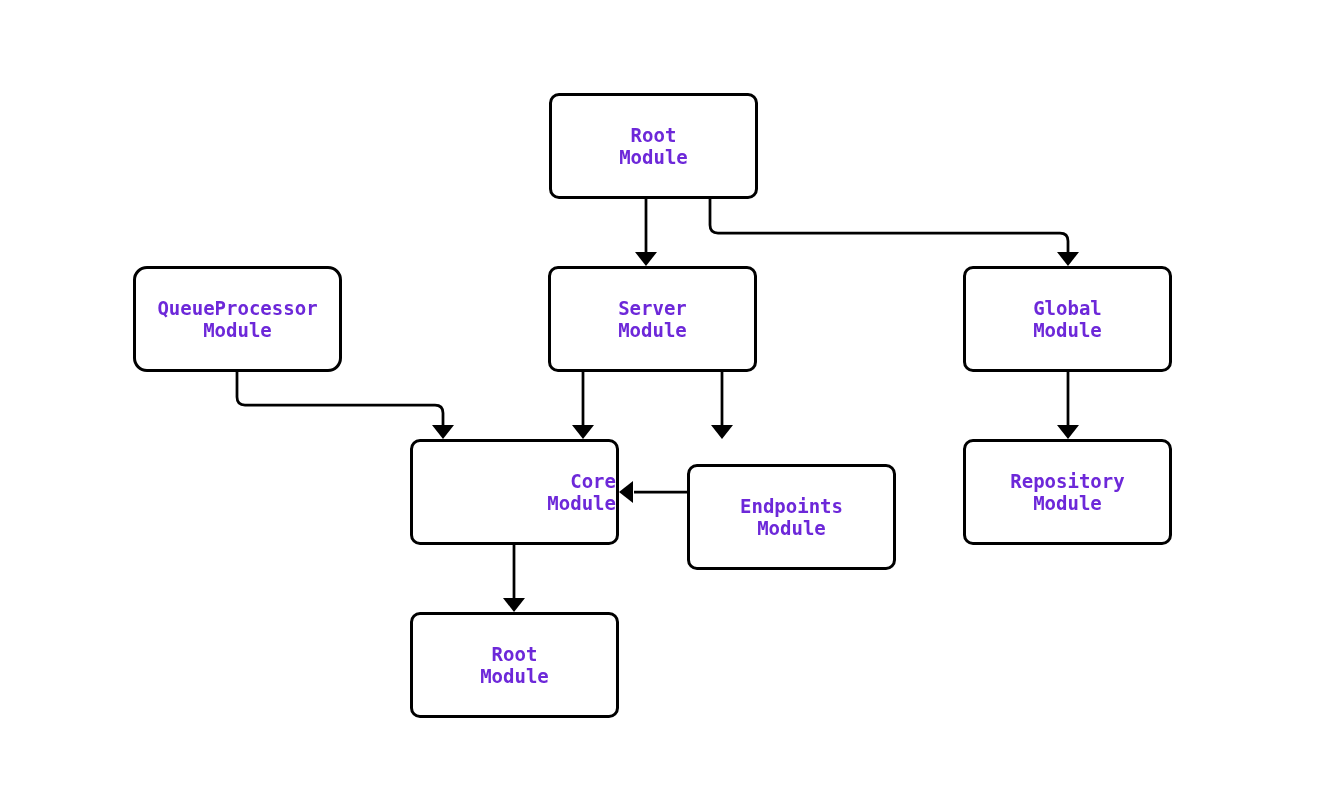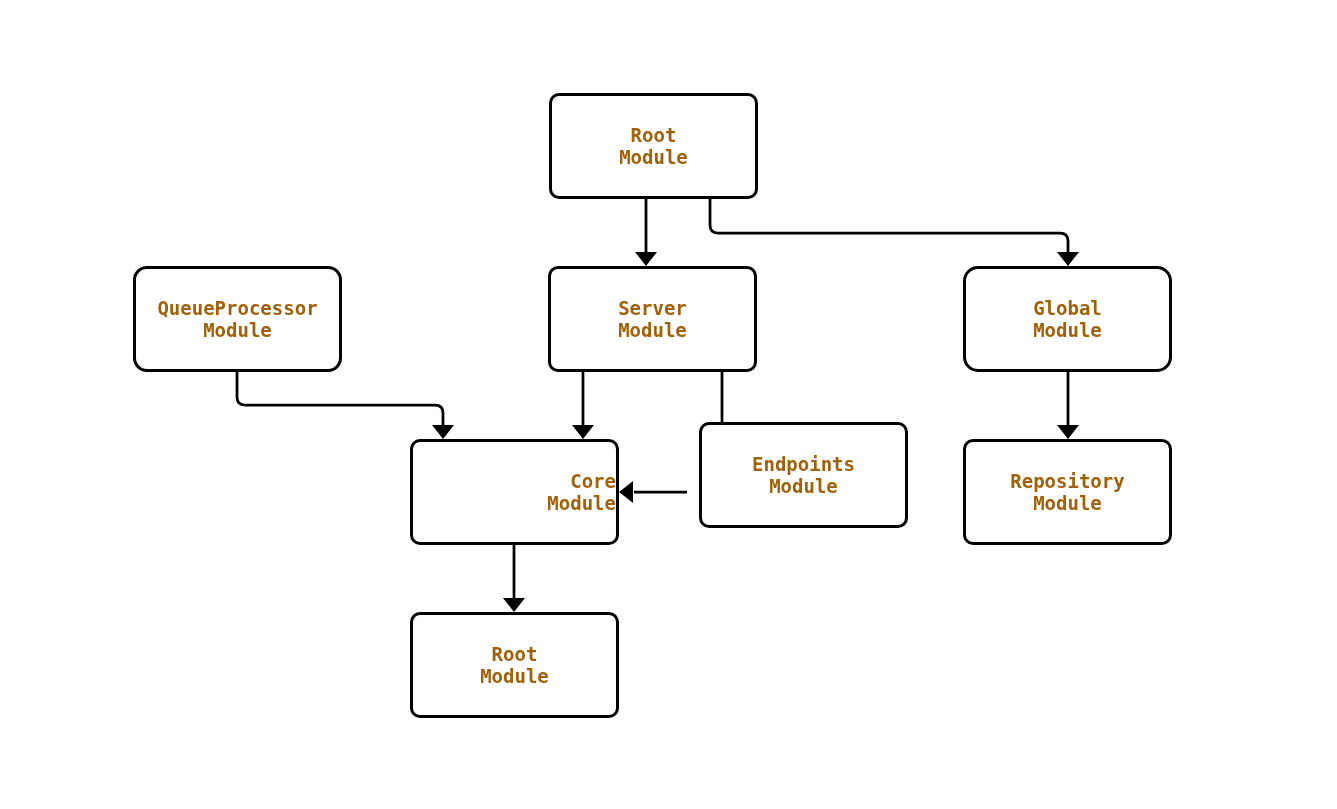"Root" .node { color: #a16207 -> #6d28d9 }
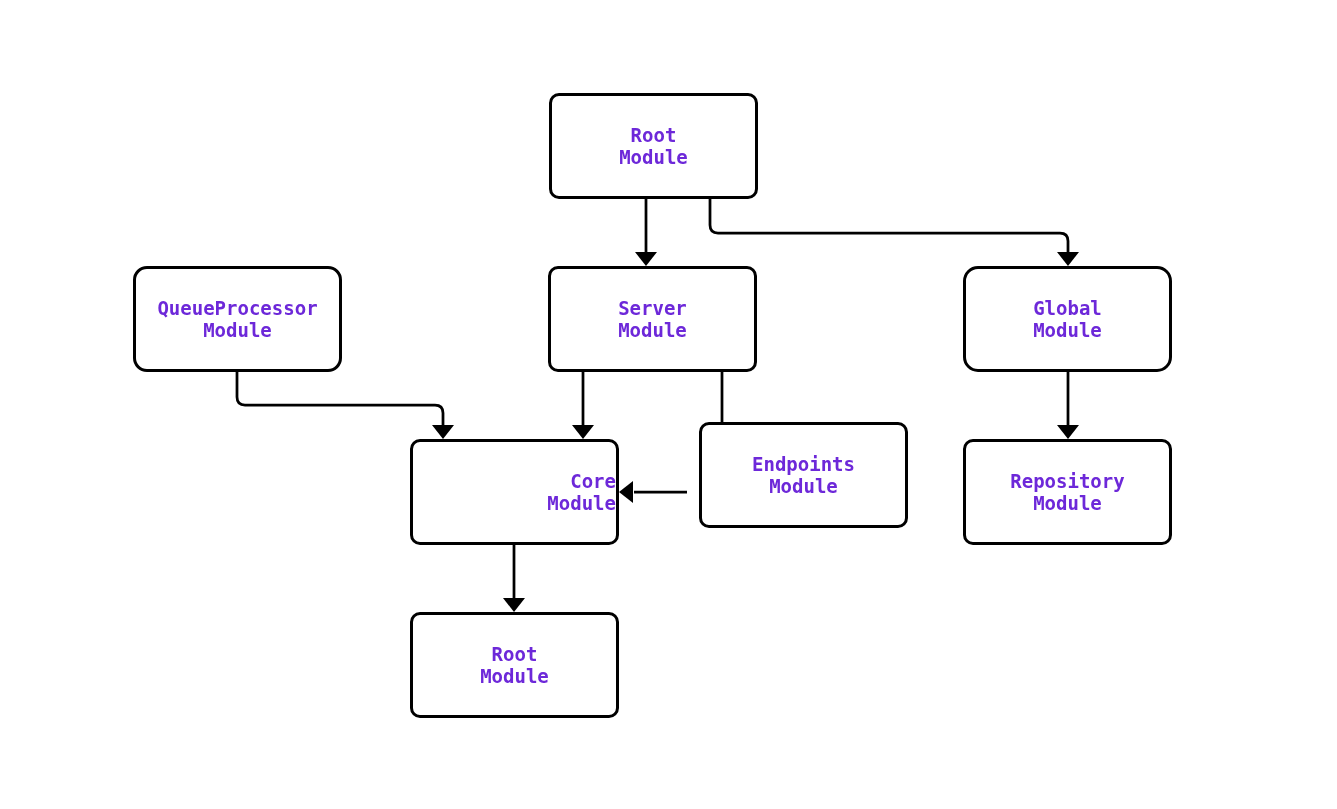"Global" div.node { border-radius: 15px -> none }
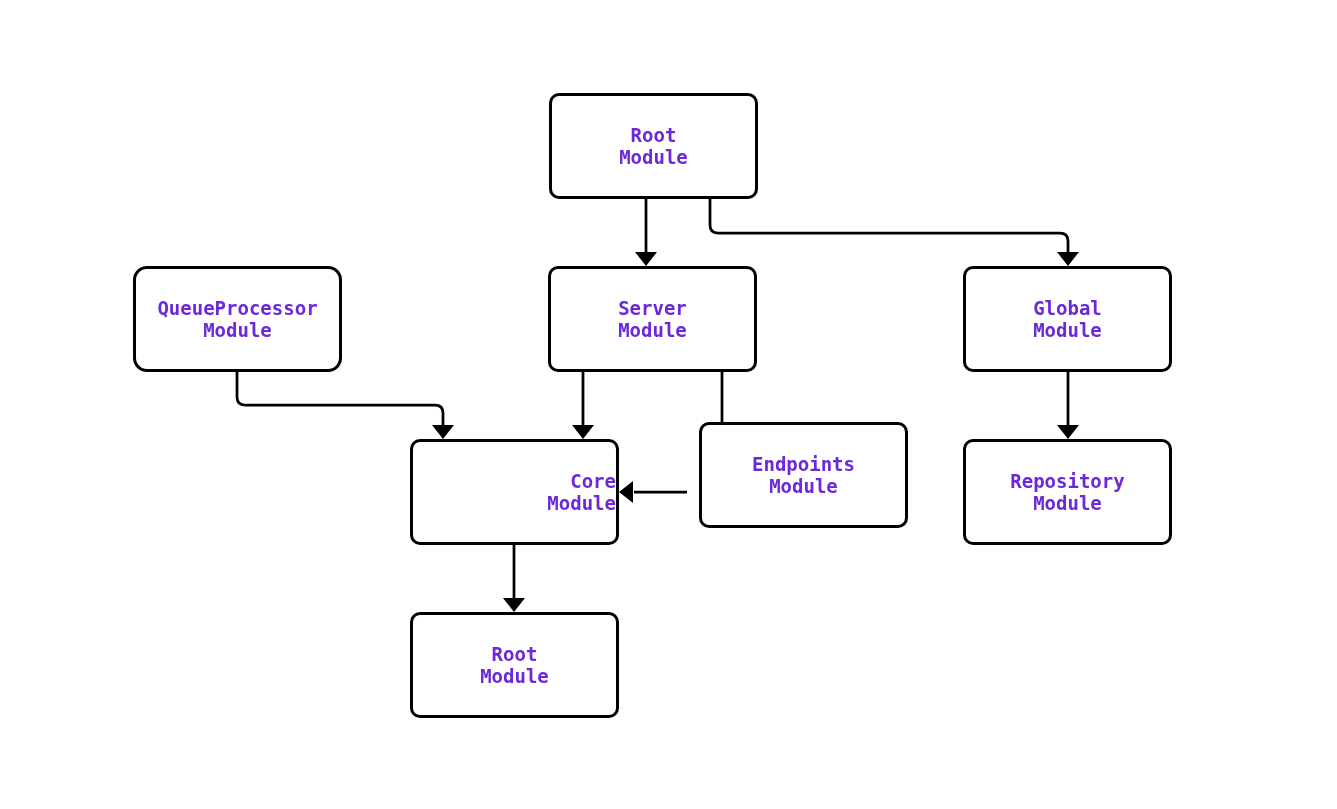"Endpoints" div.node { margin-left: 12px -> none; top: 422px -> 464px }
